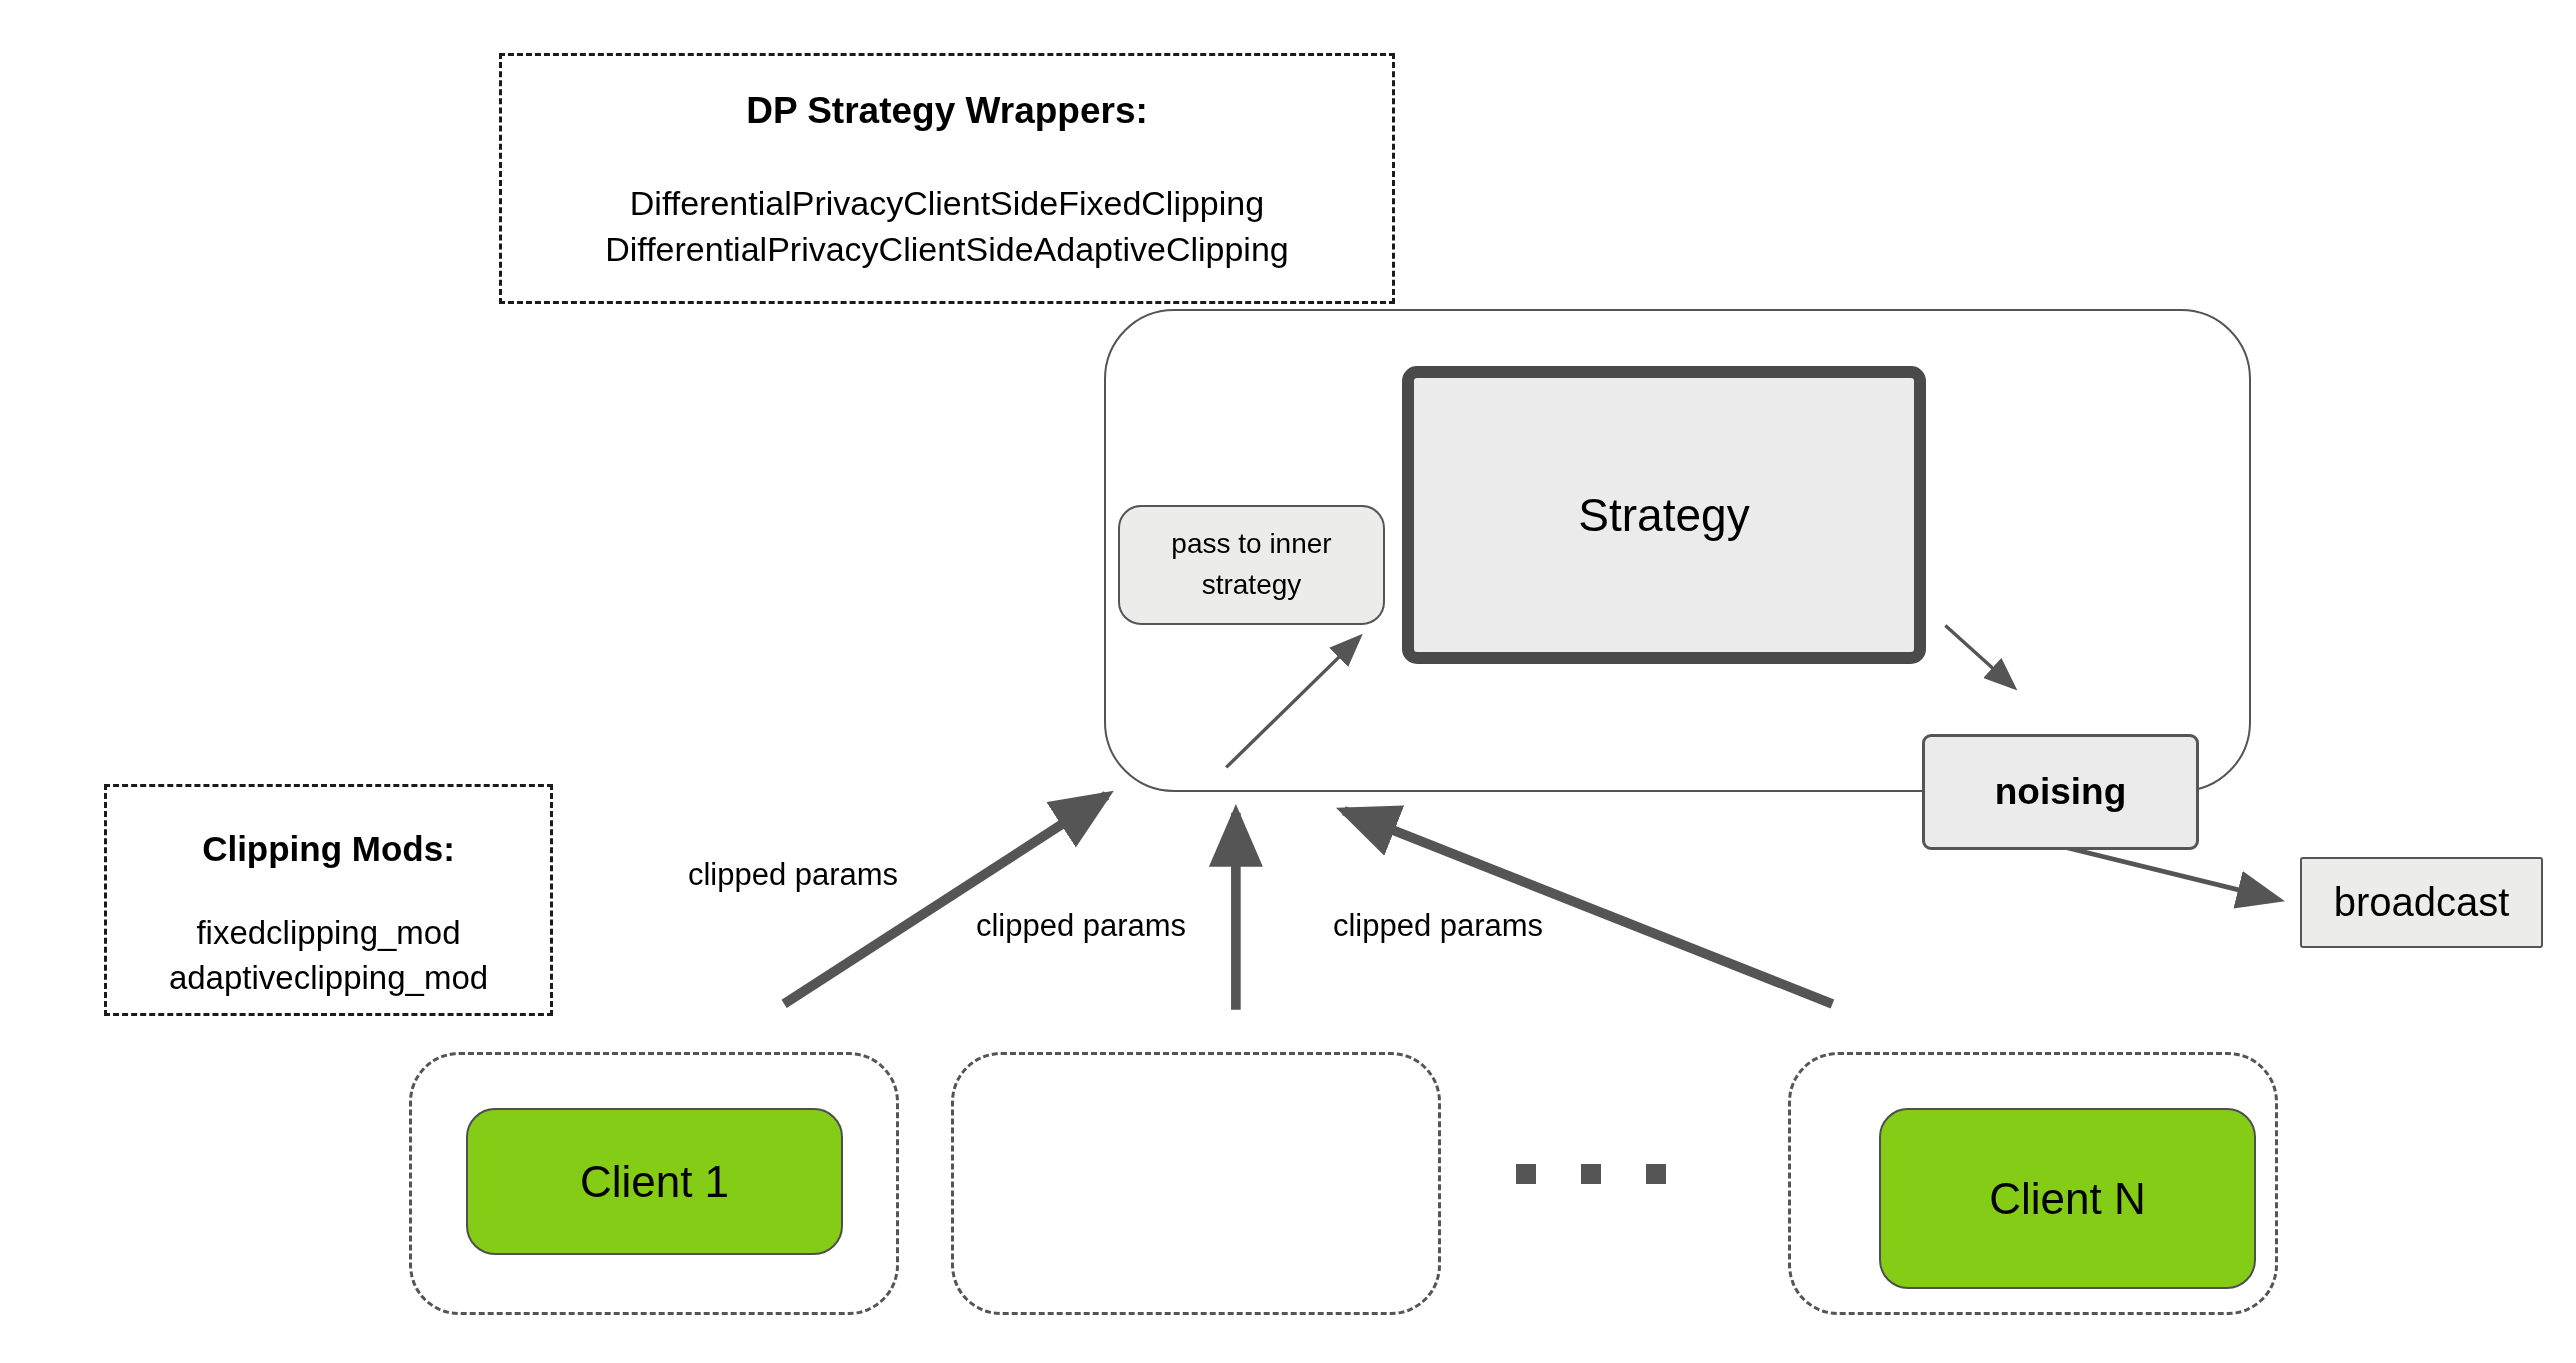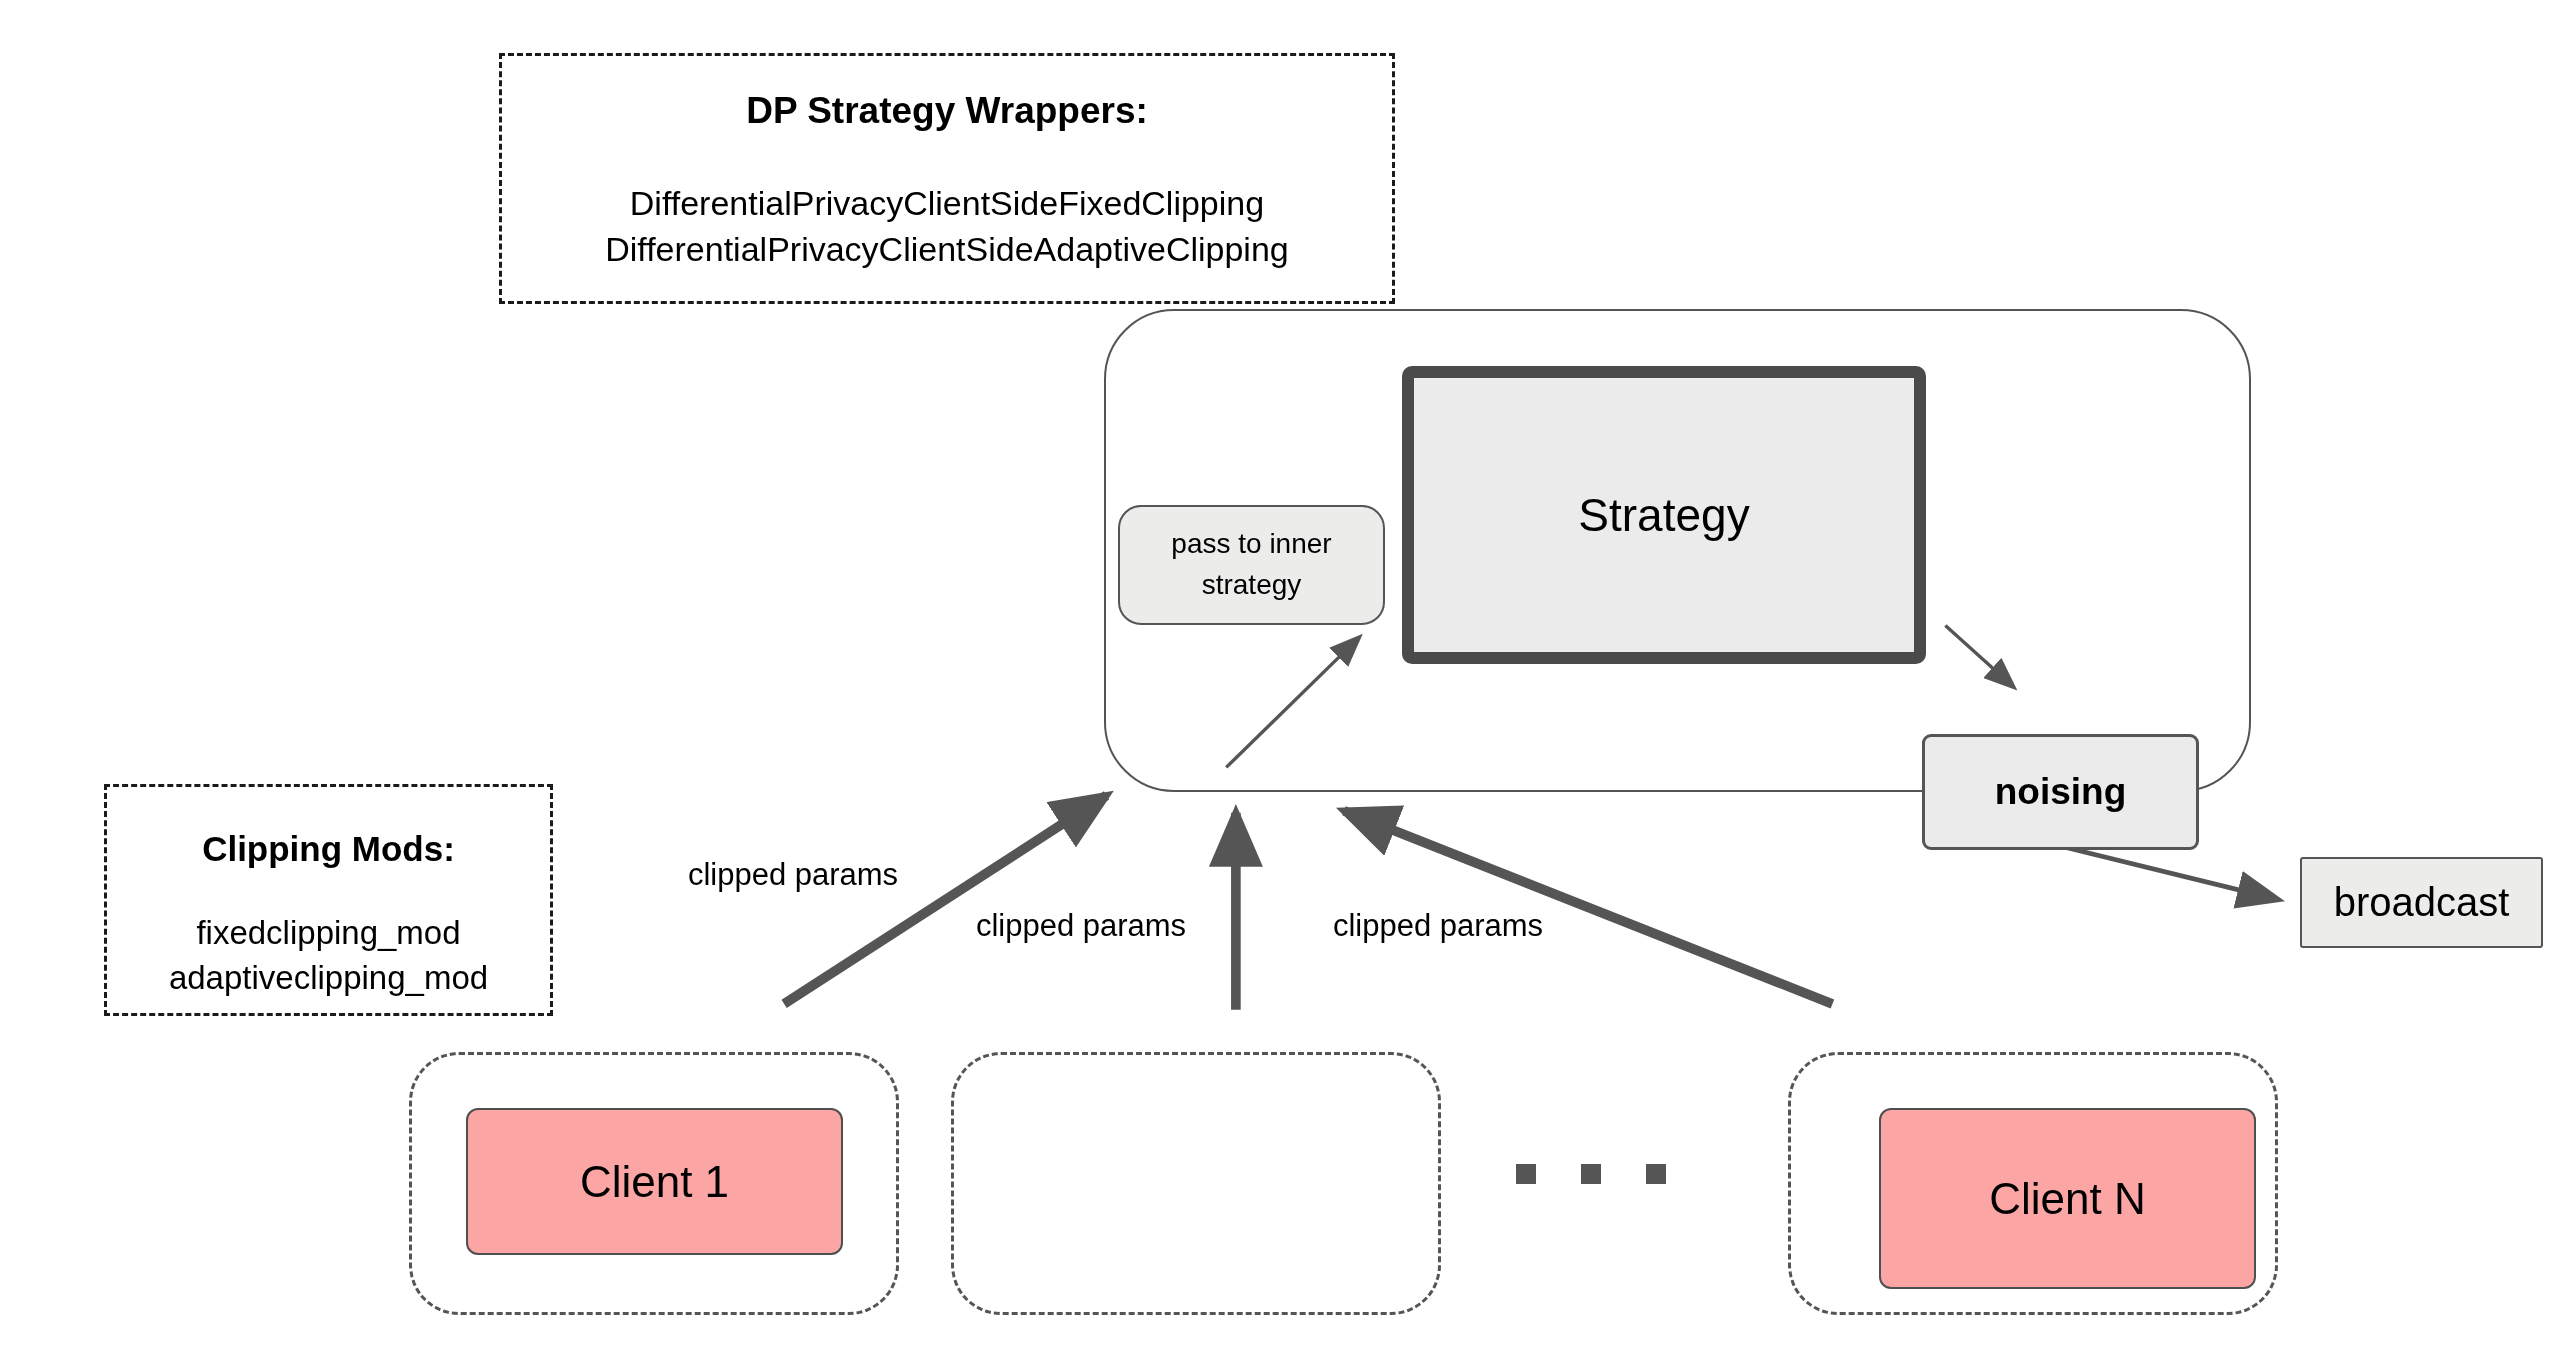"Strategy" .strategy { border-radius: 10px -> 15px }
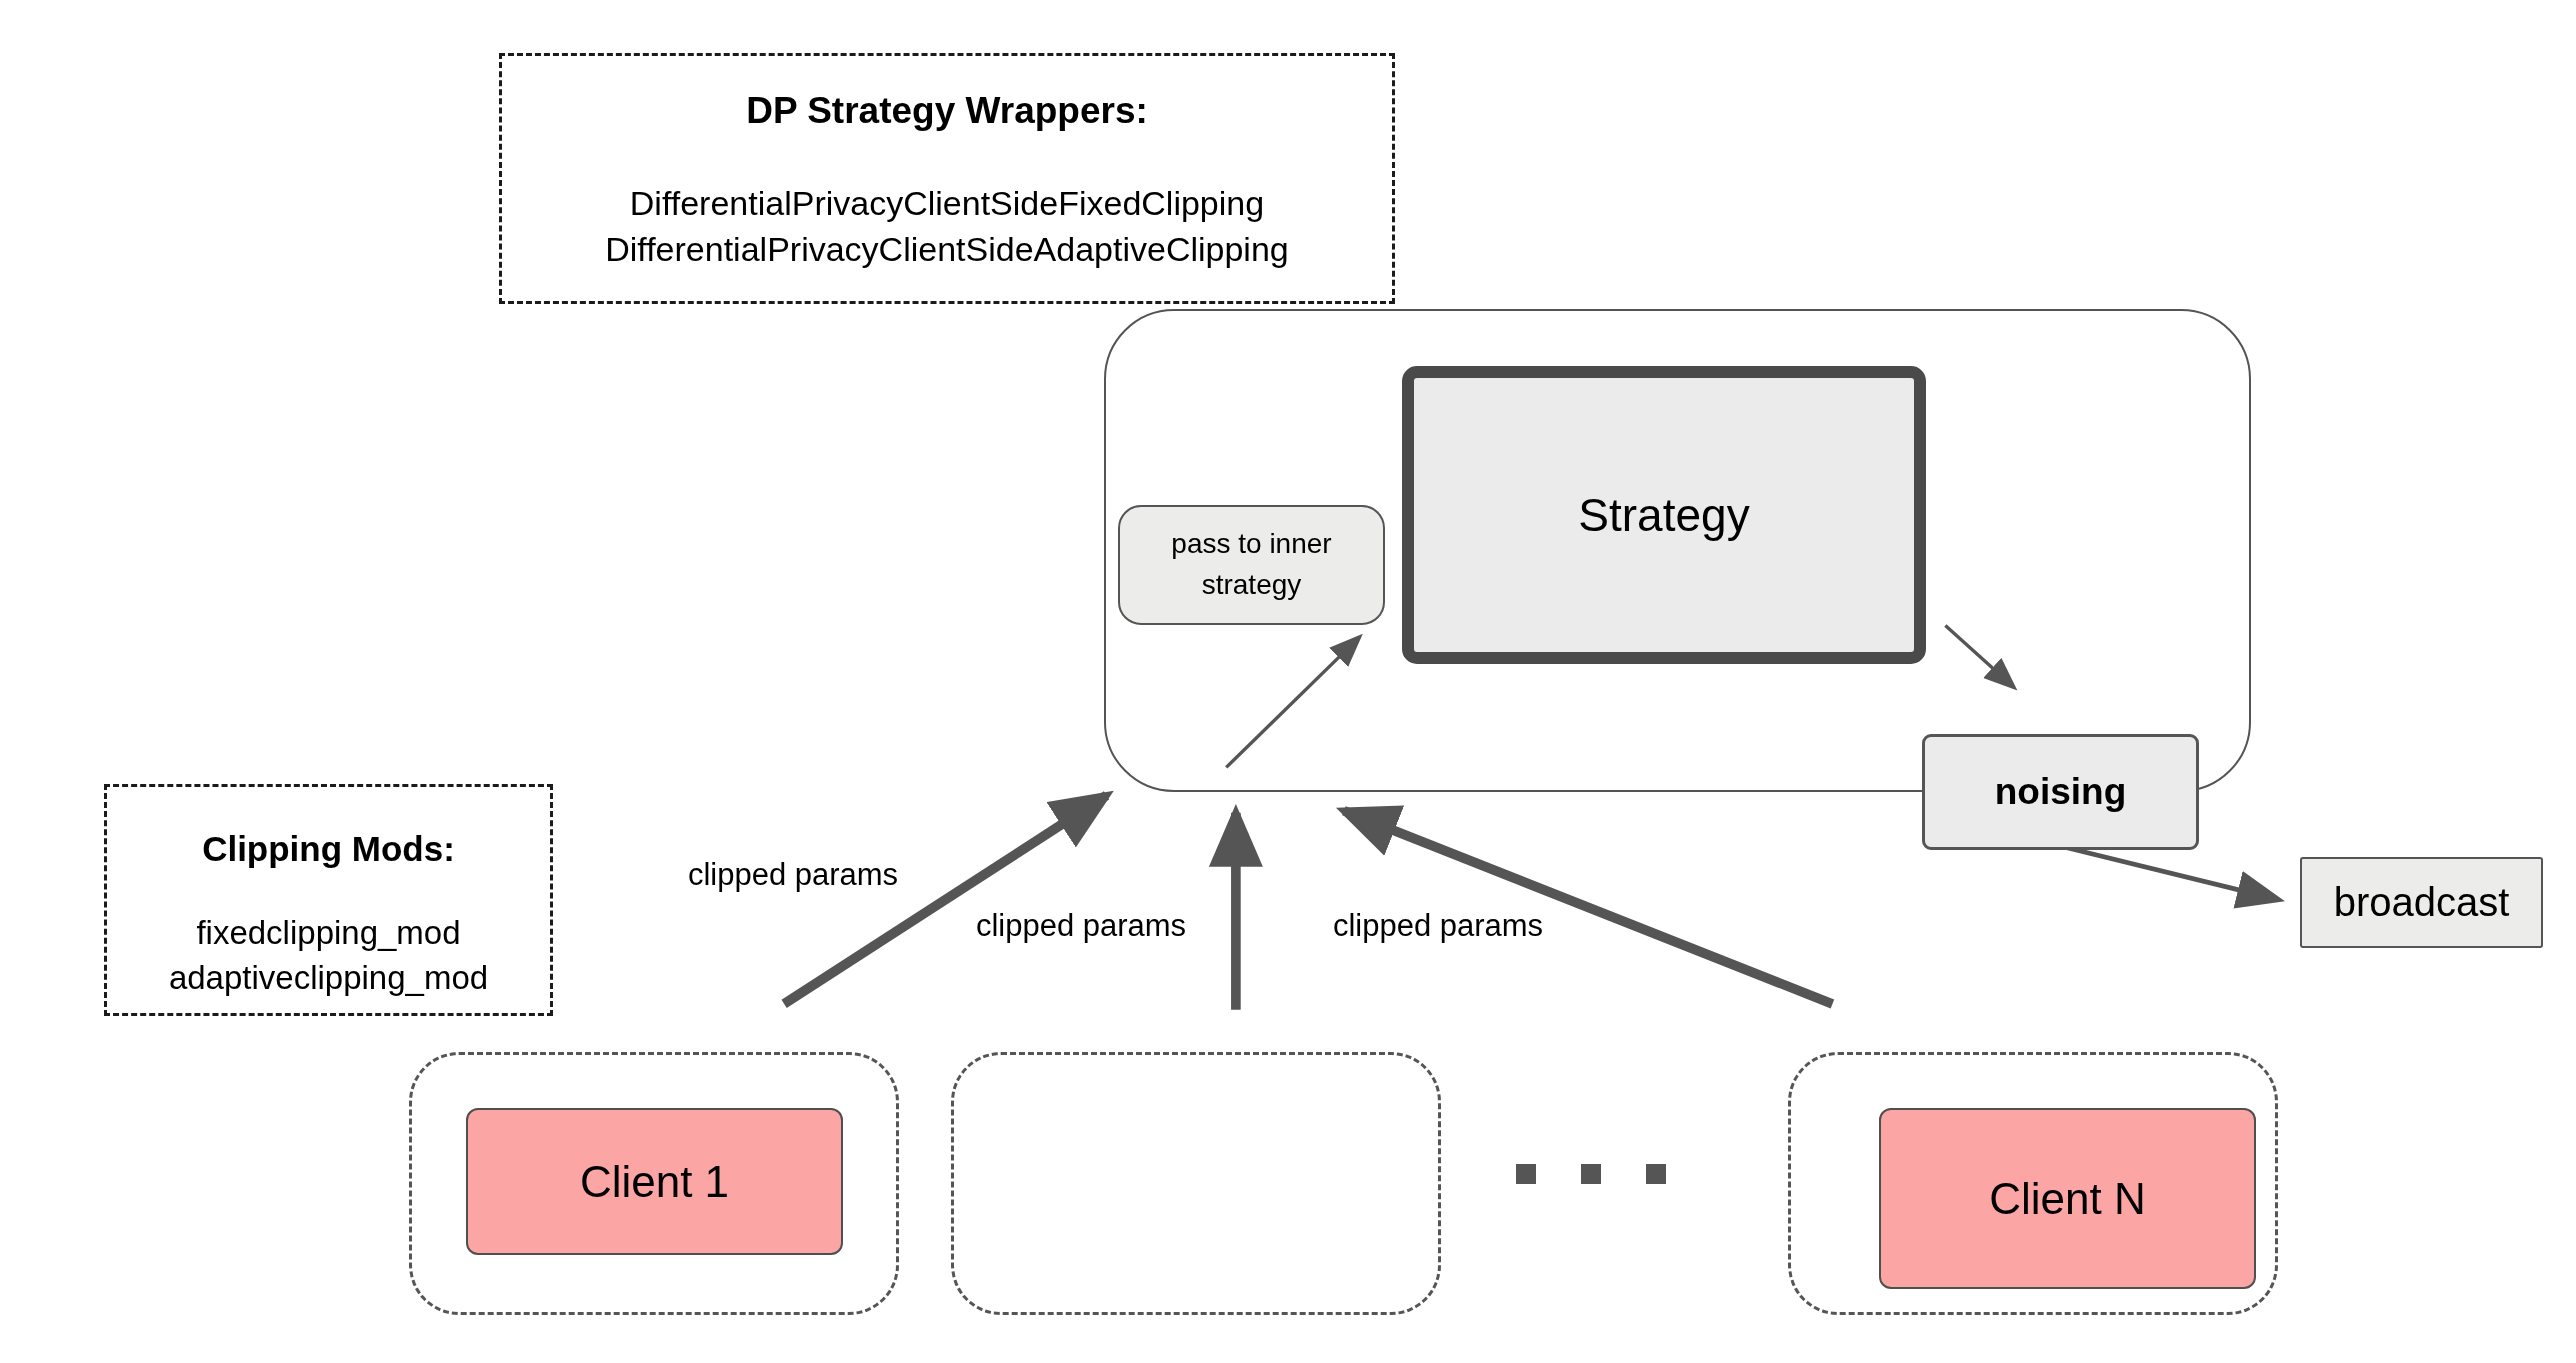"Client 1" .client-inner { background: #fca5a5 -> #84cc16; border-radius: 12px -> 29px }
